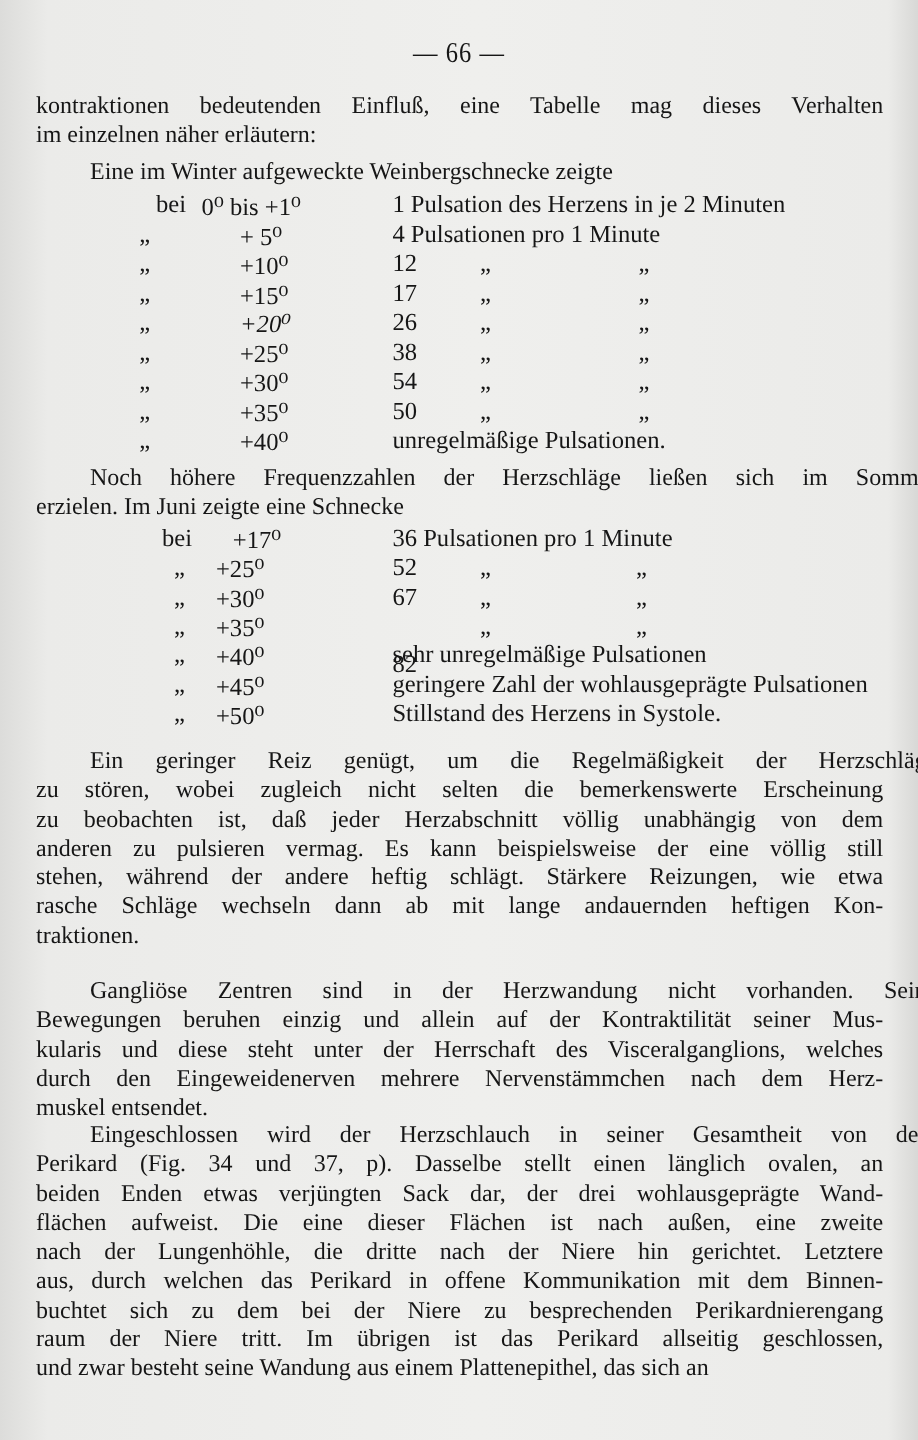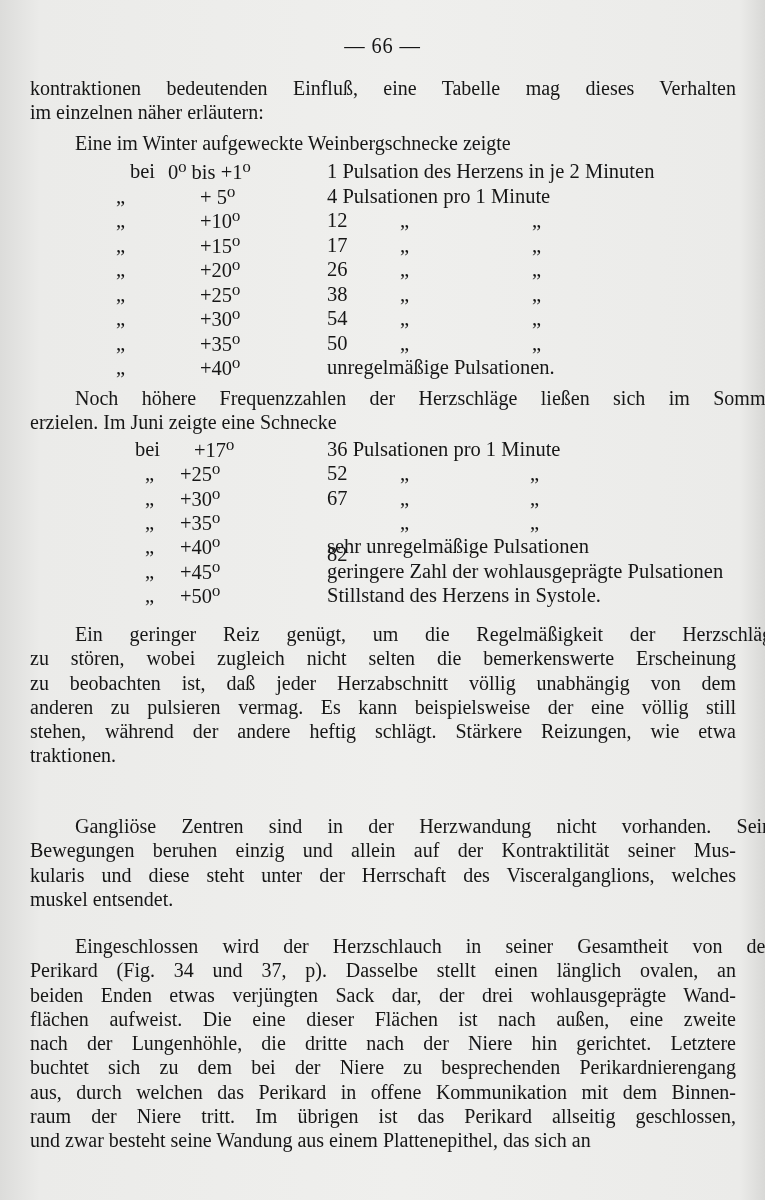"+20⁰" span.tcol-temp { font-style: none -> italic }
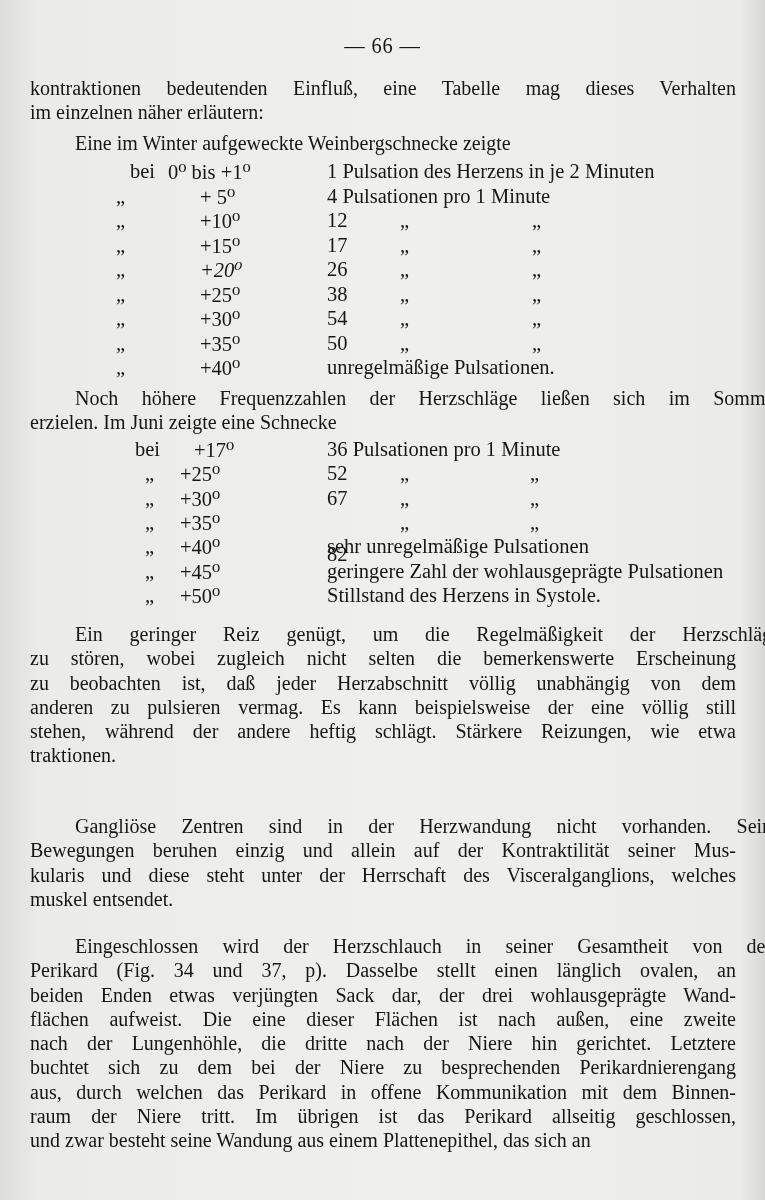"rasche Schläge wechseln dann ab" span.line { html: none -> <span>rasche Schläge wechseln dann ab mit lange andauernden heftigen Kon-</span> }
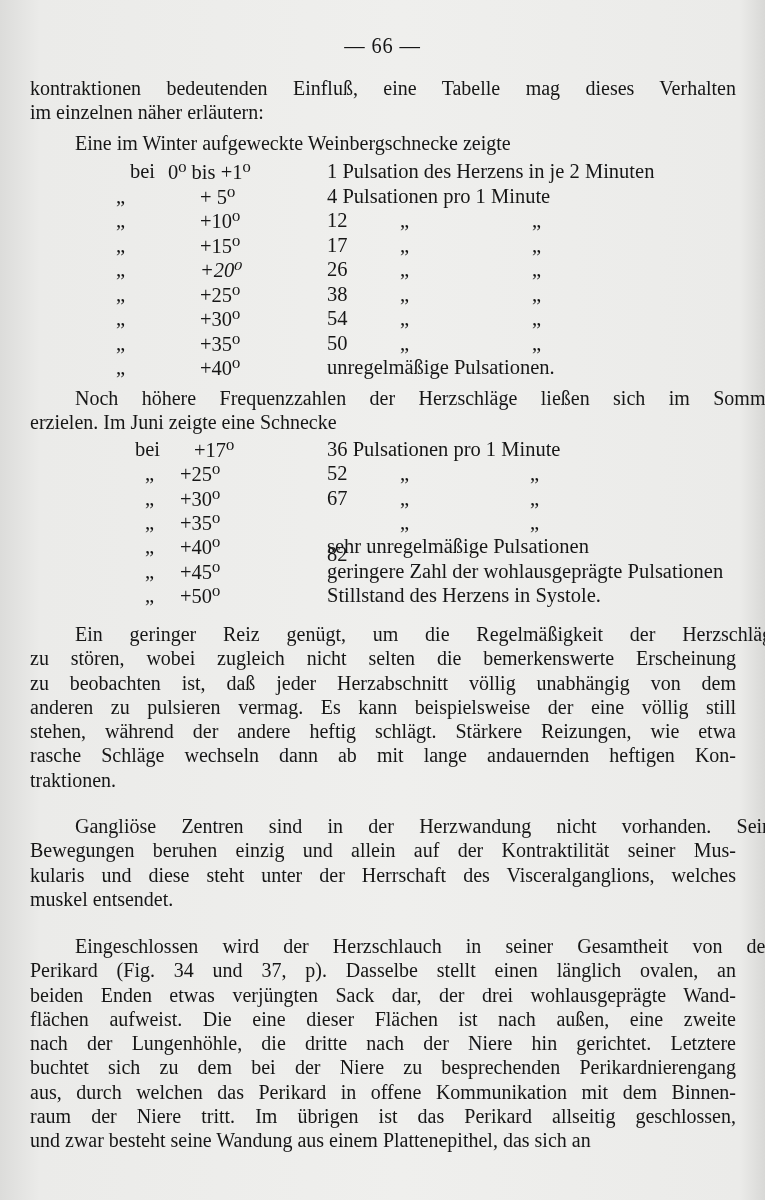"durch den Eingeweidenerven mehrere" span.line { html: none -> <span>durch den Eingeweidenerven mehrere Nervenstämmchen nach dem Herz-</span> }
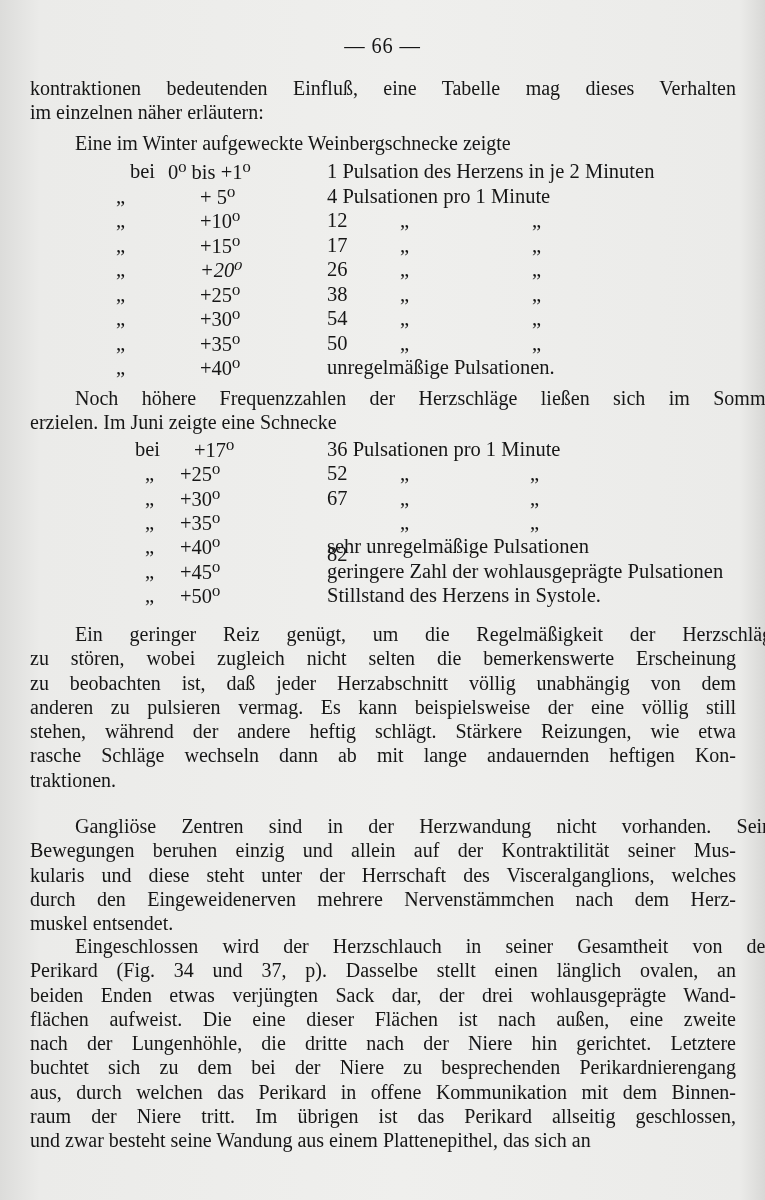"buchtet sich zu dem bei" span.line { order: before "aus, durch welchen das Perikard" -> after "aus, durch welchen das Perikard" }
